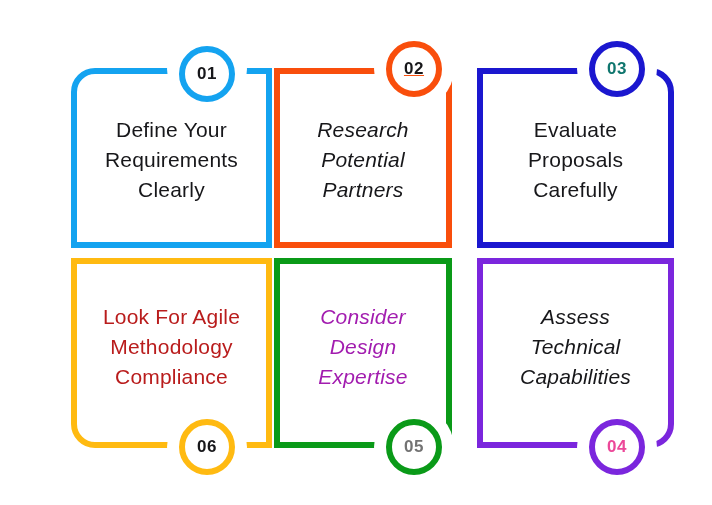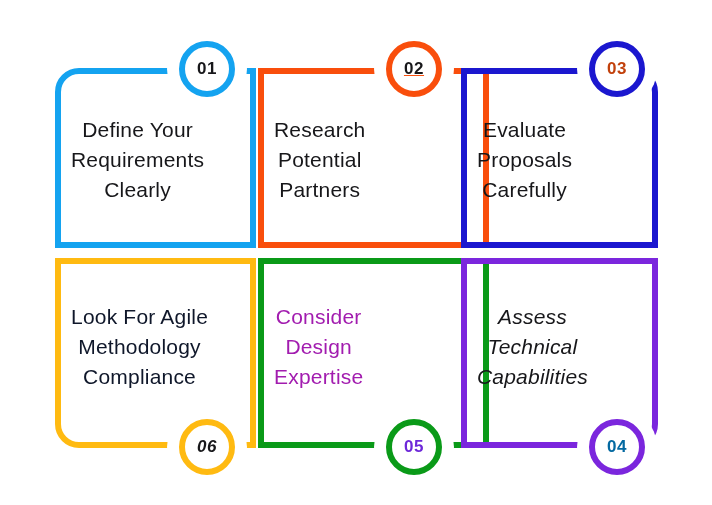"01" .badge.b01 { align-items: none -> flex-end }
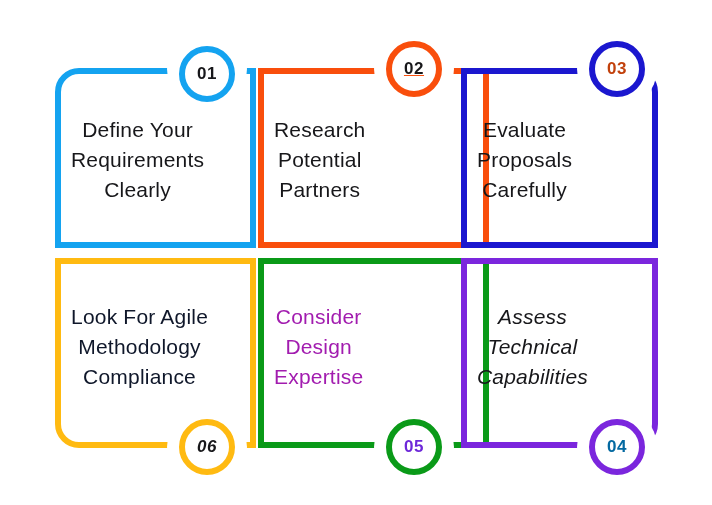"03" span.badge-num { color: #c2410c -> #0f766e }
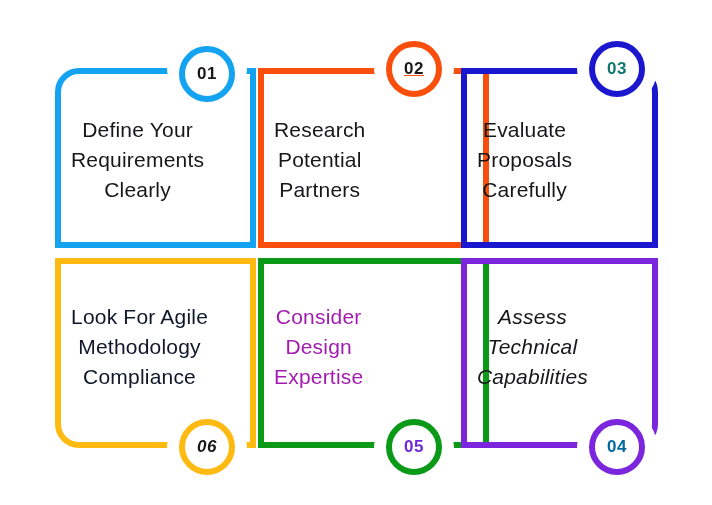"Define Your" .step { justify-content: flex-start -> center; margin-left: none -> 16px }
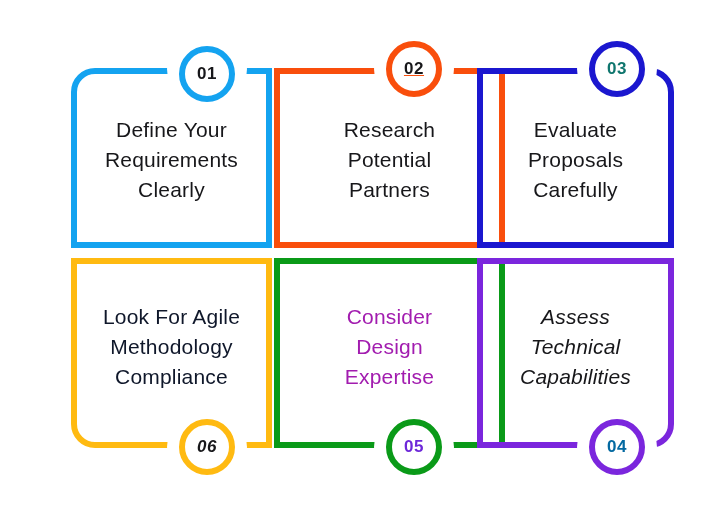"Research" .col2 { font-style: none -> italic; width: 231px -> 178px }
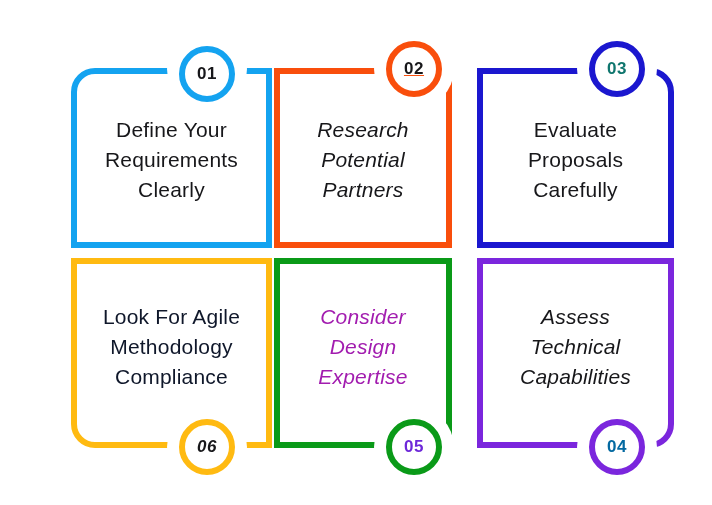"Look For Agile" div.step-title { color: #0f172a -> #b91c1c }
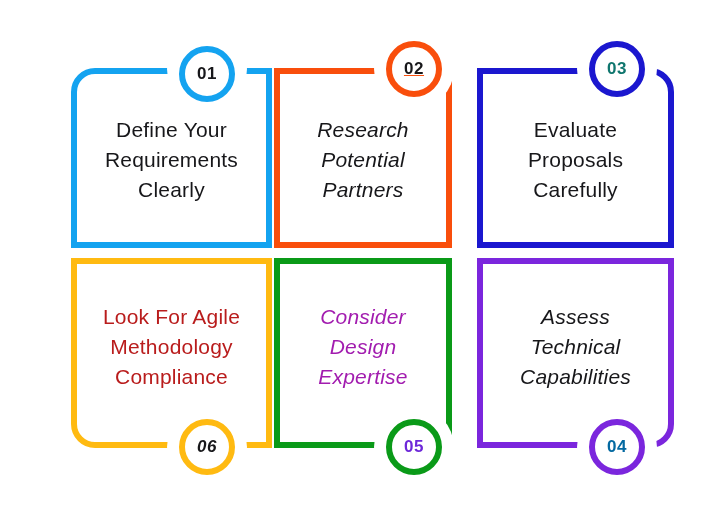"06" span.badge-num { font-style: italic -> none }
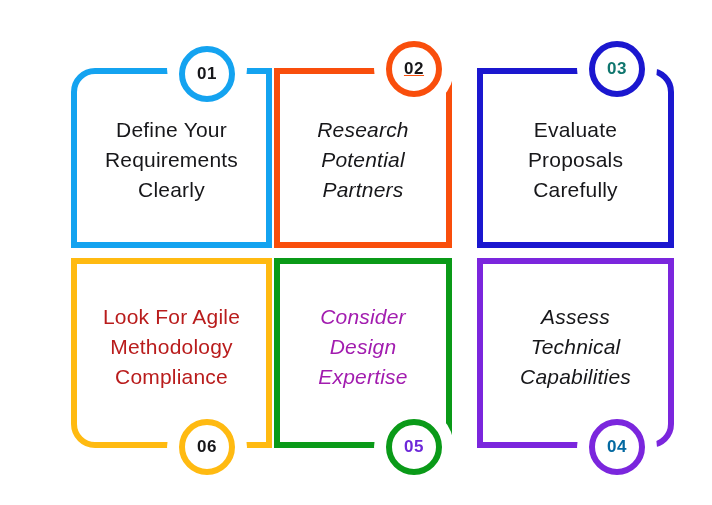"05" span.badge-num { color: #6d28d9 -> #737373 }
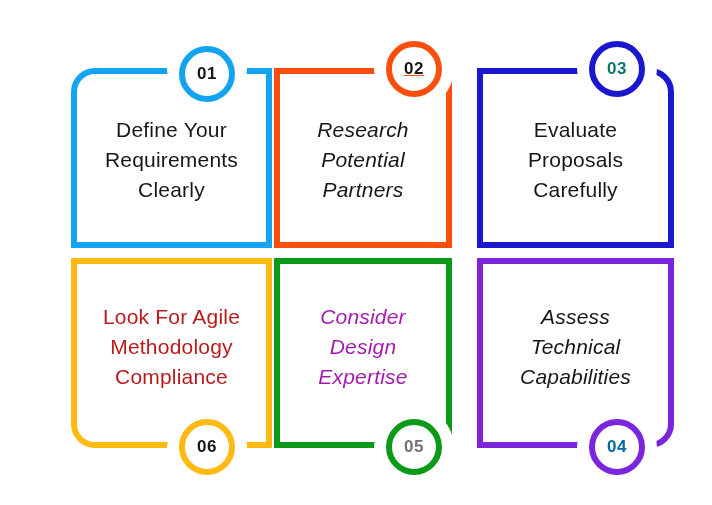"04" span.badge-num { color: #0369a1 -> #ec4899 }
